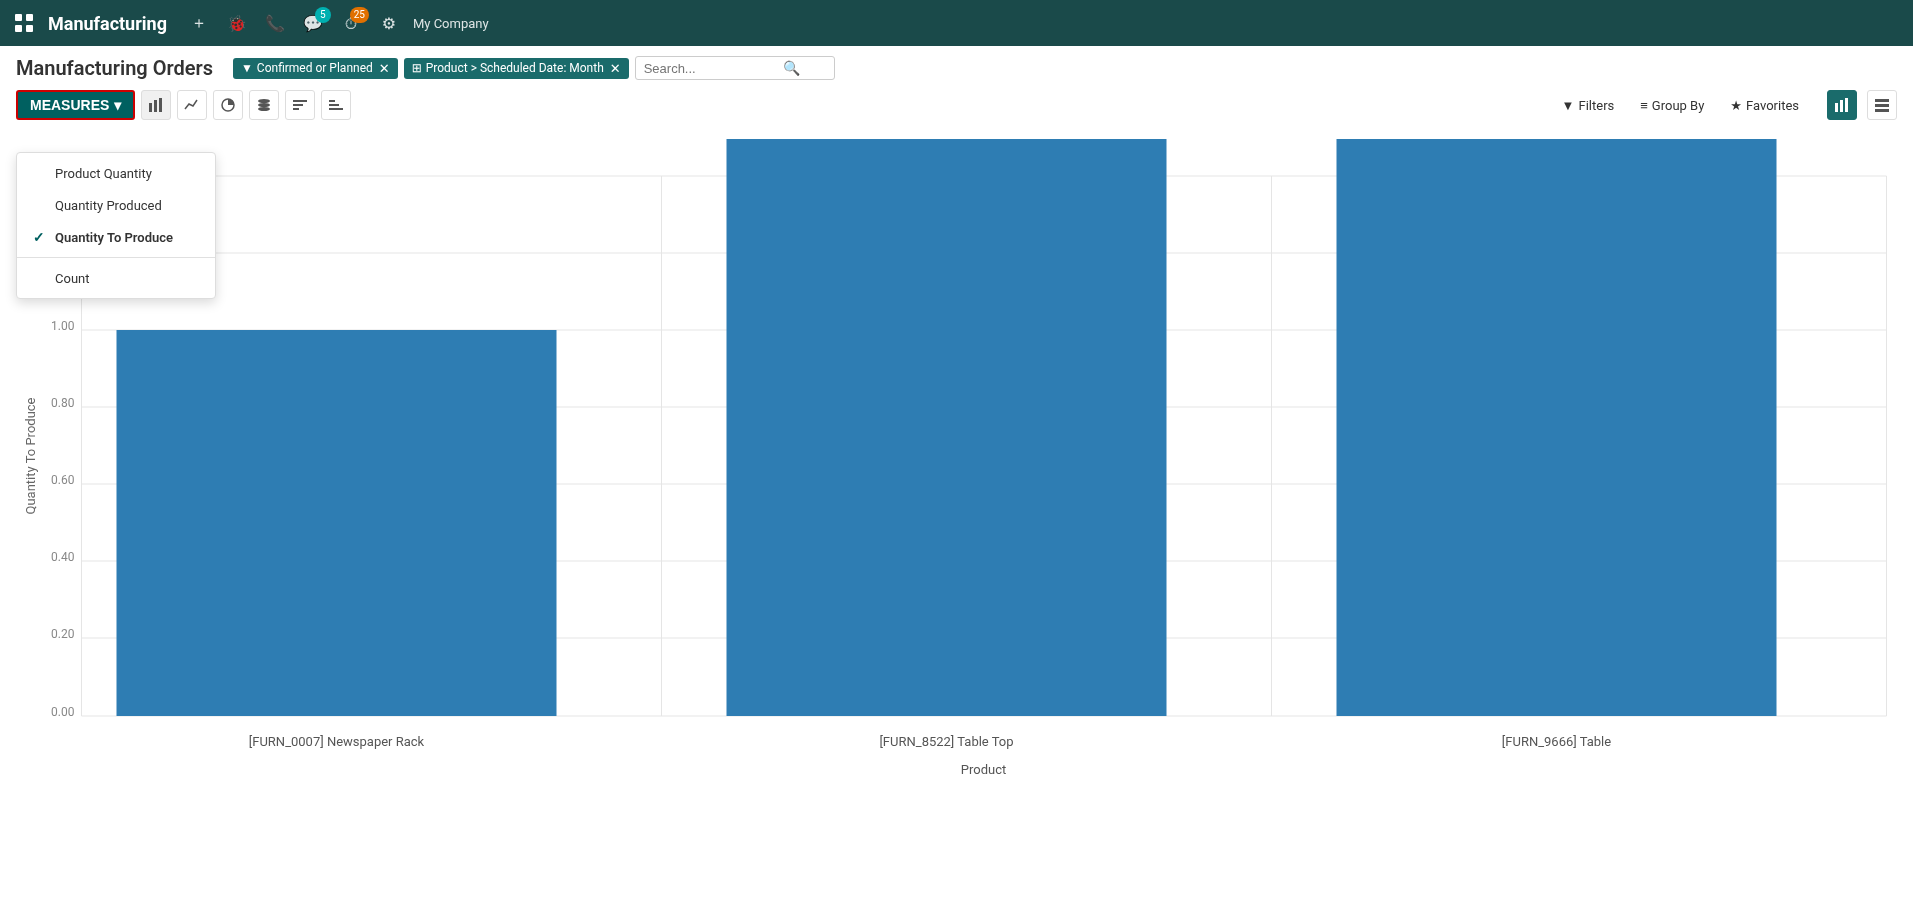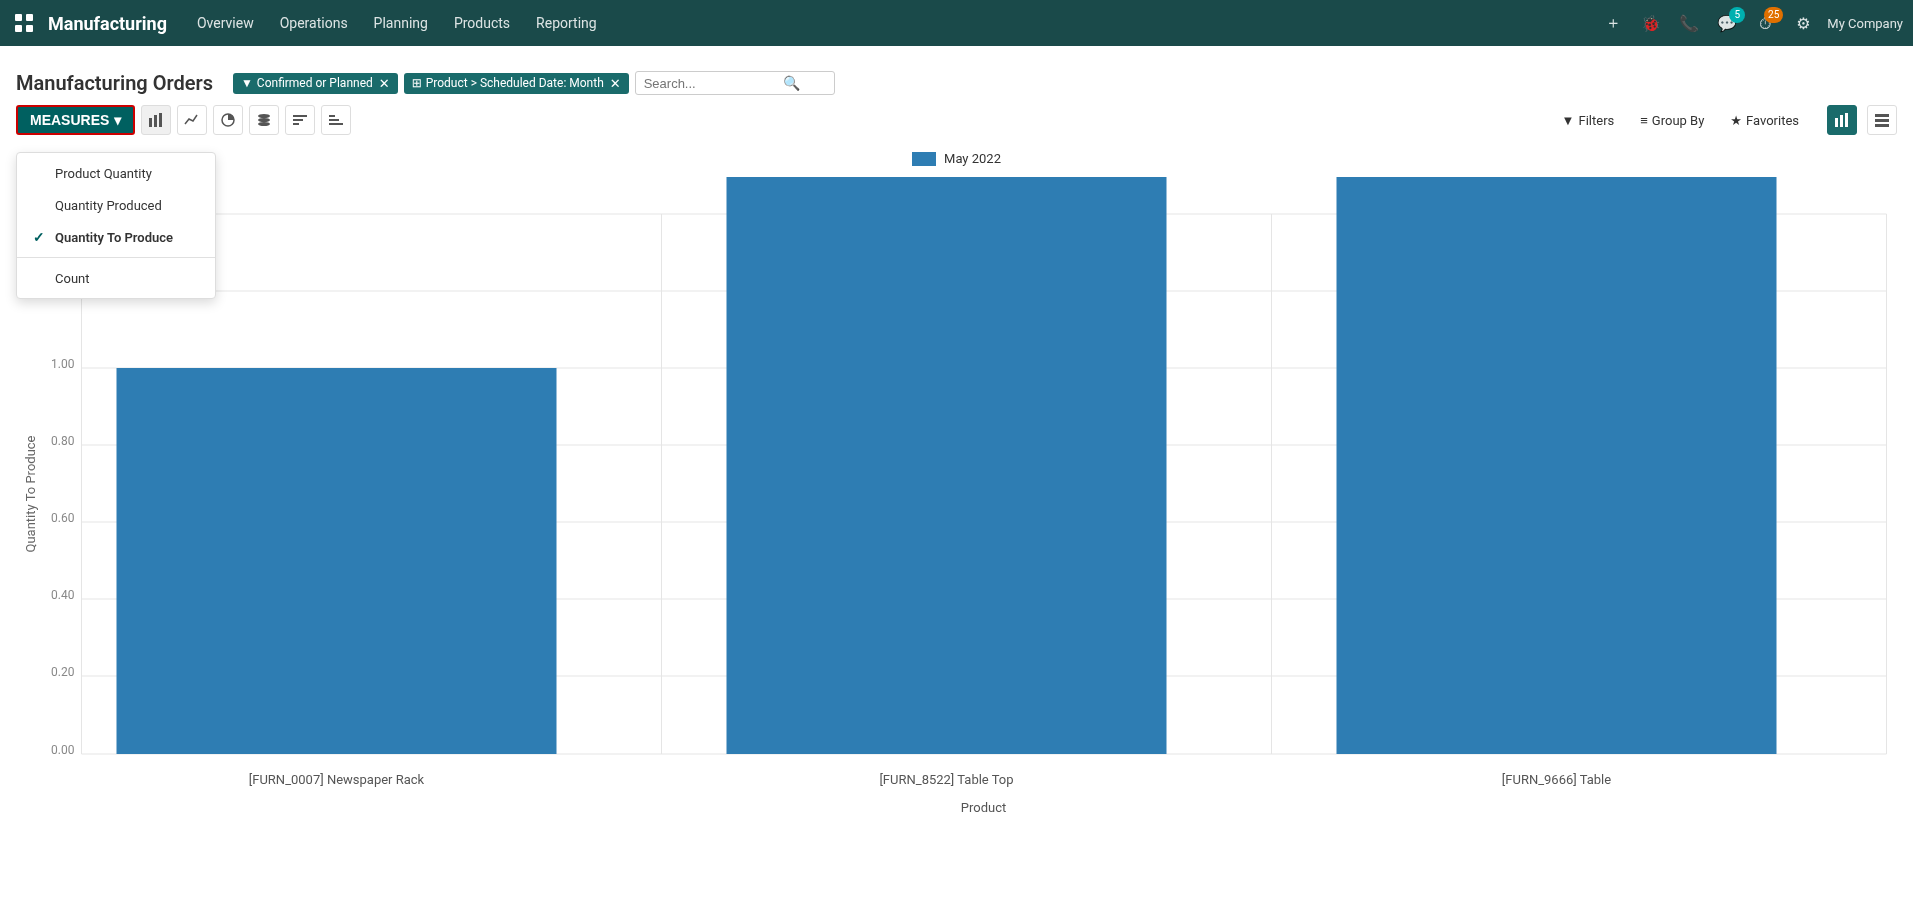"Overview" div.topnav-menu { html: <div> <div>Overview</div> <div>Operations</div> <div>Planning</div> <div>Products</div> <div>Reporting</div> </div> -> none }
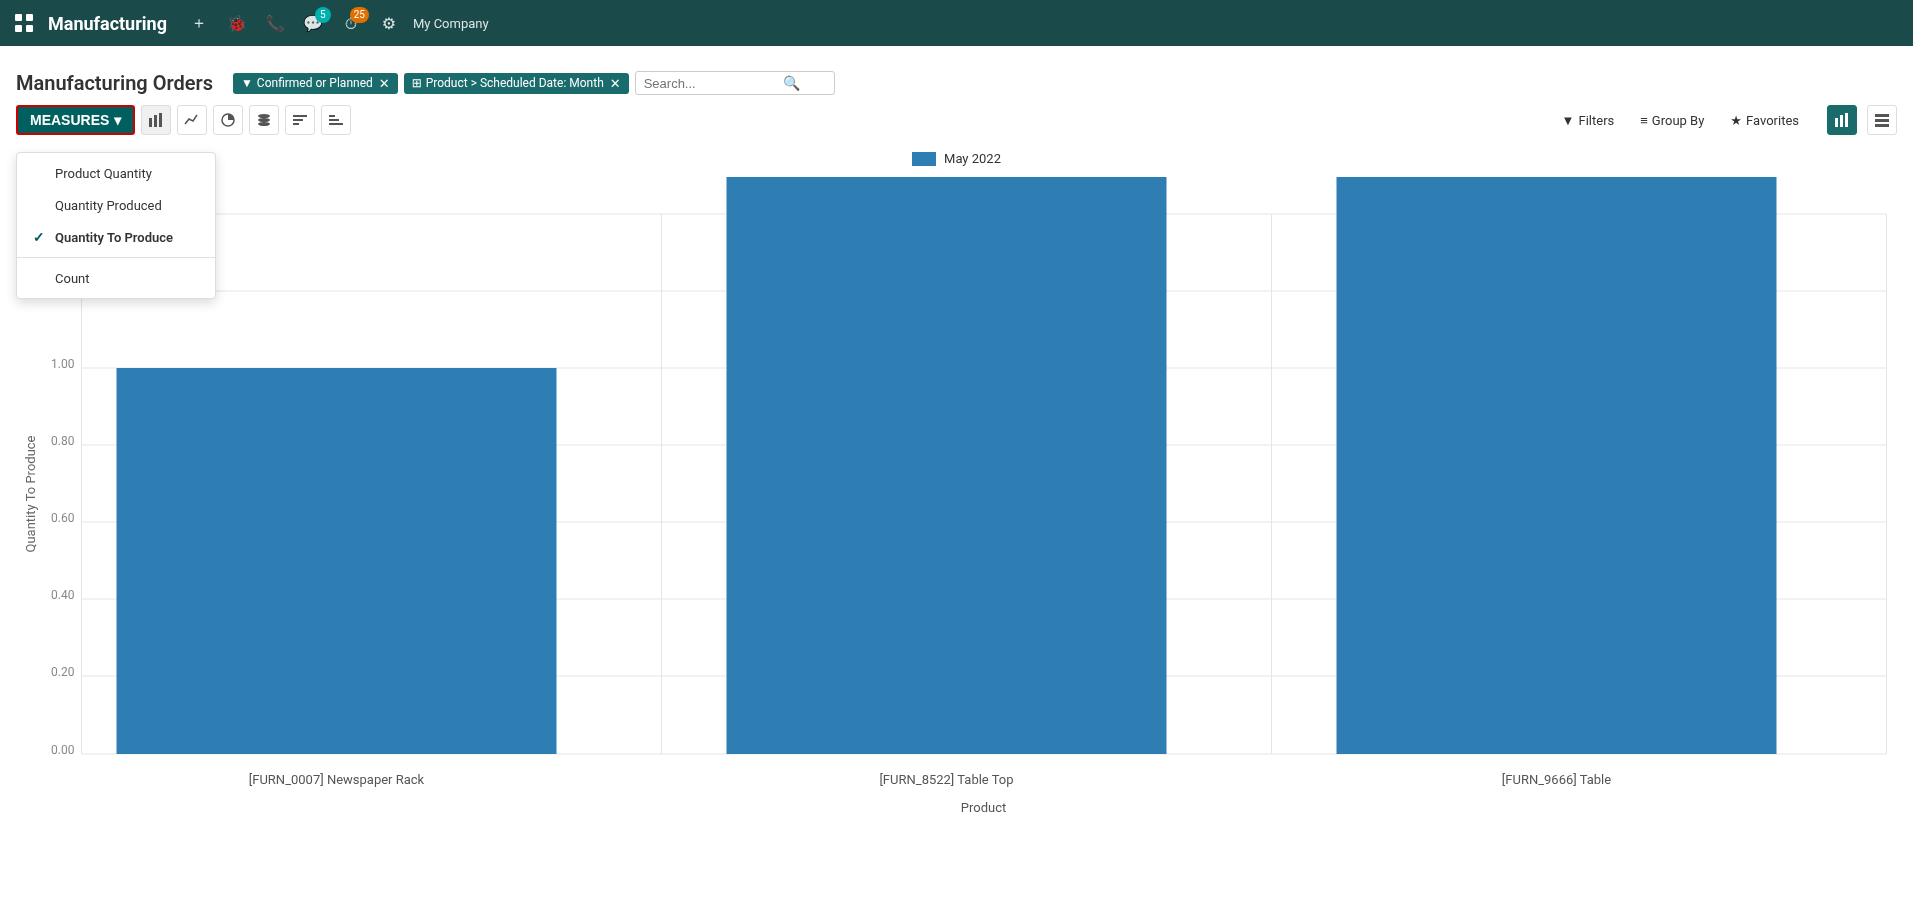"Manufacturing Orders" .page-header { padding: 25px 16px 6px 16px -> 10px 16px 6px 16px }
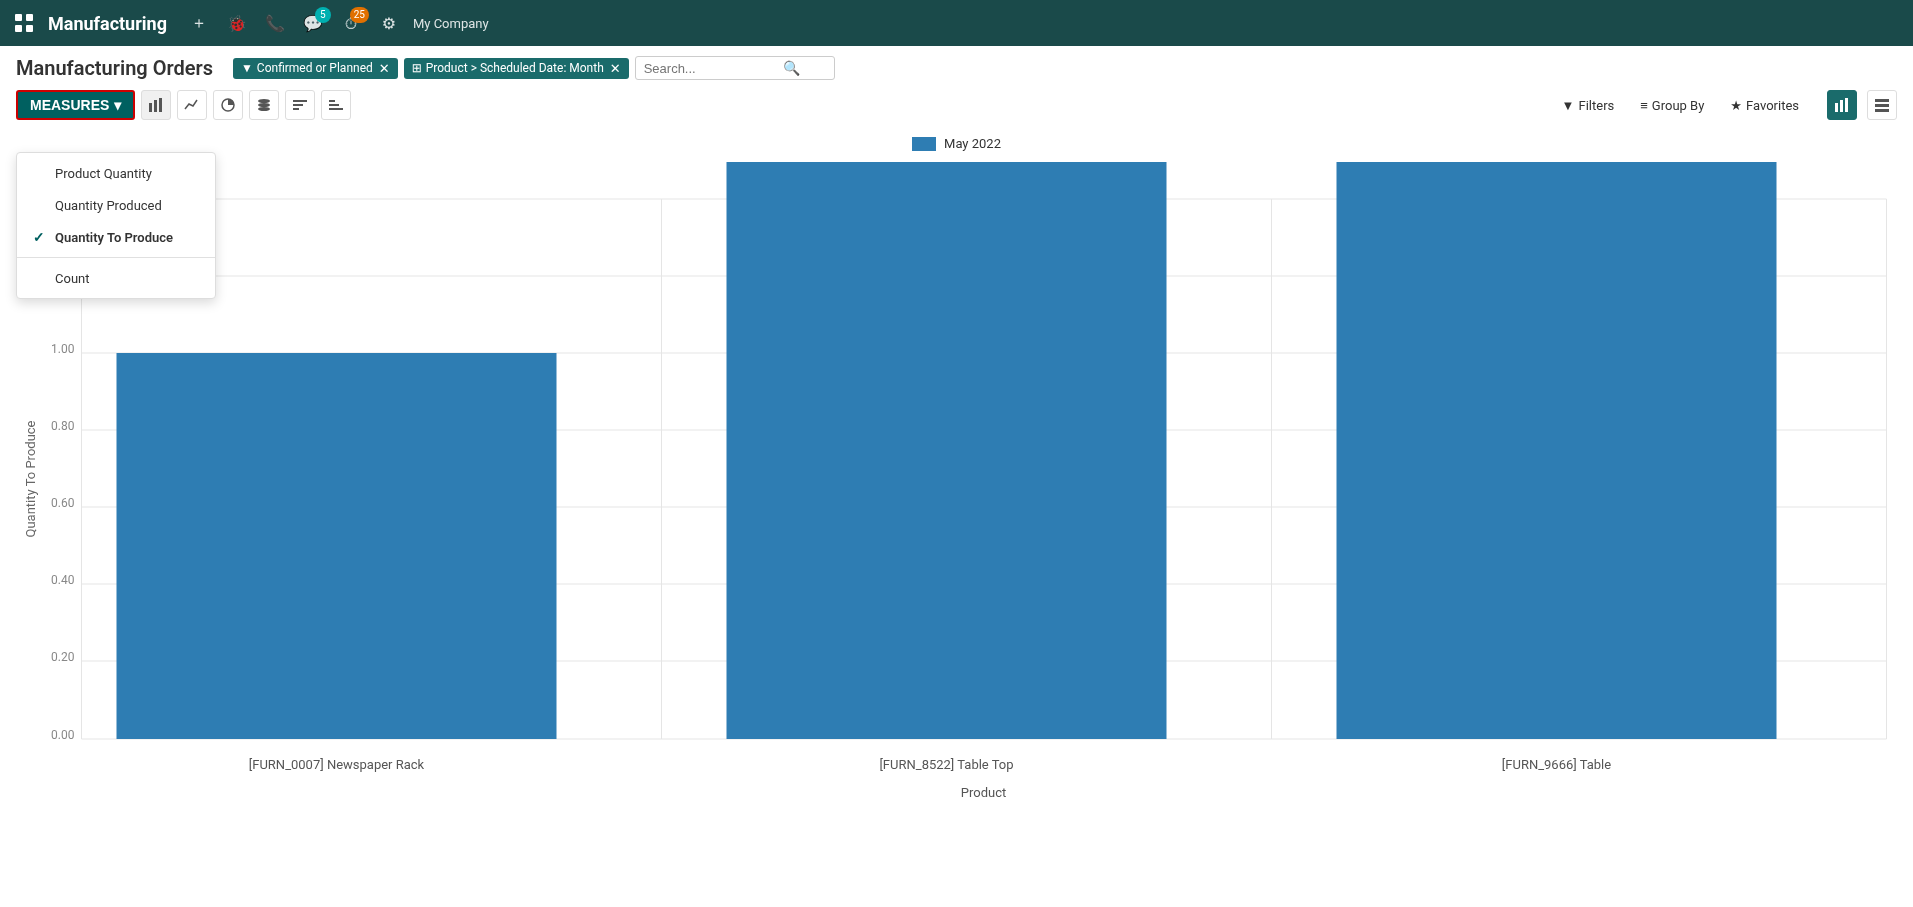"May 2022" div.chart-legend { html: <div> <span></span> <span>May 2022</span> </div> -> none }
